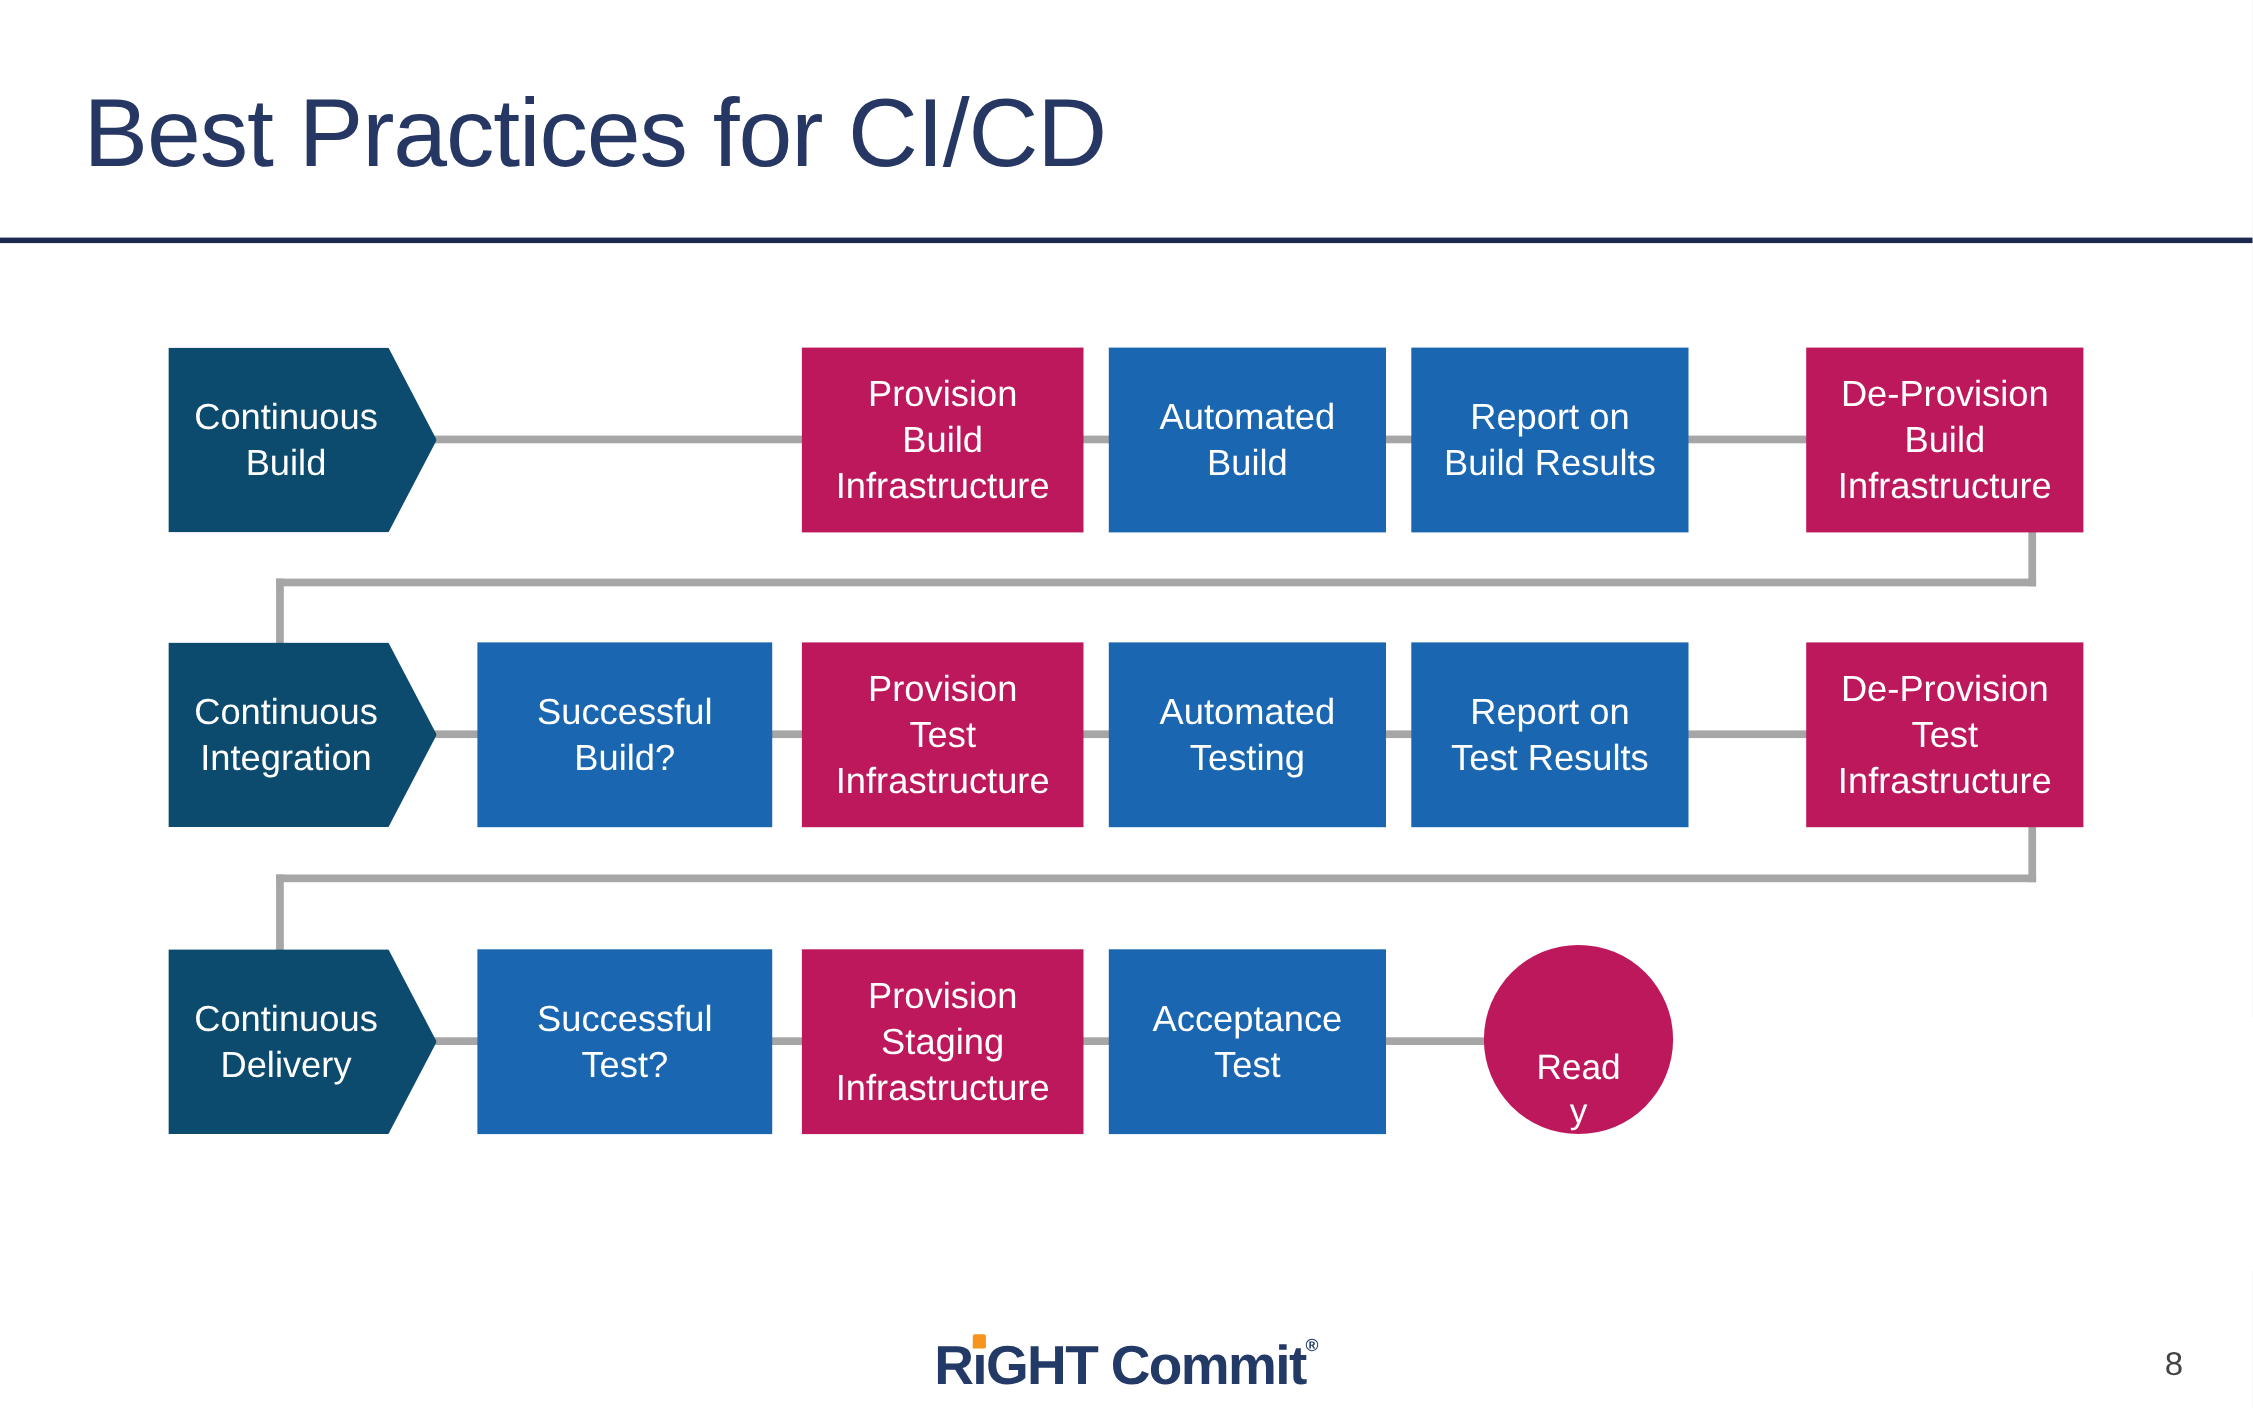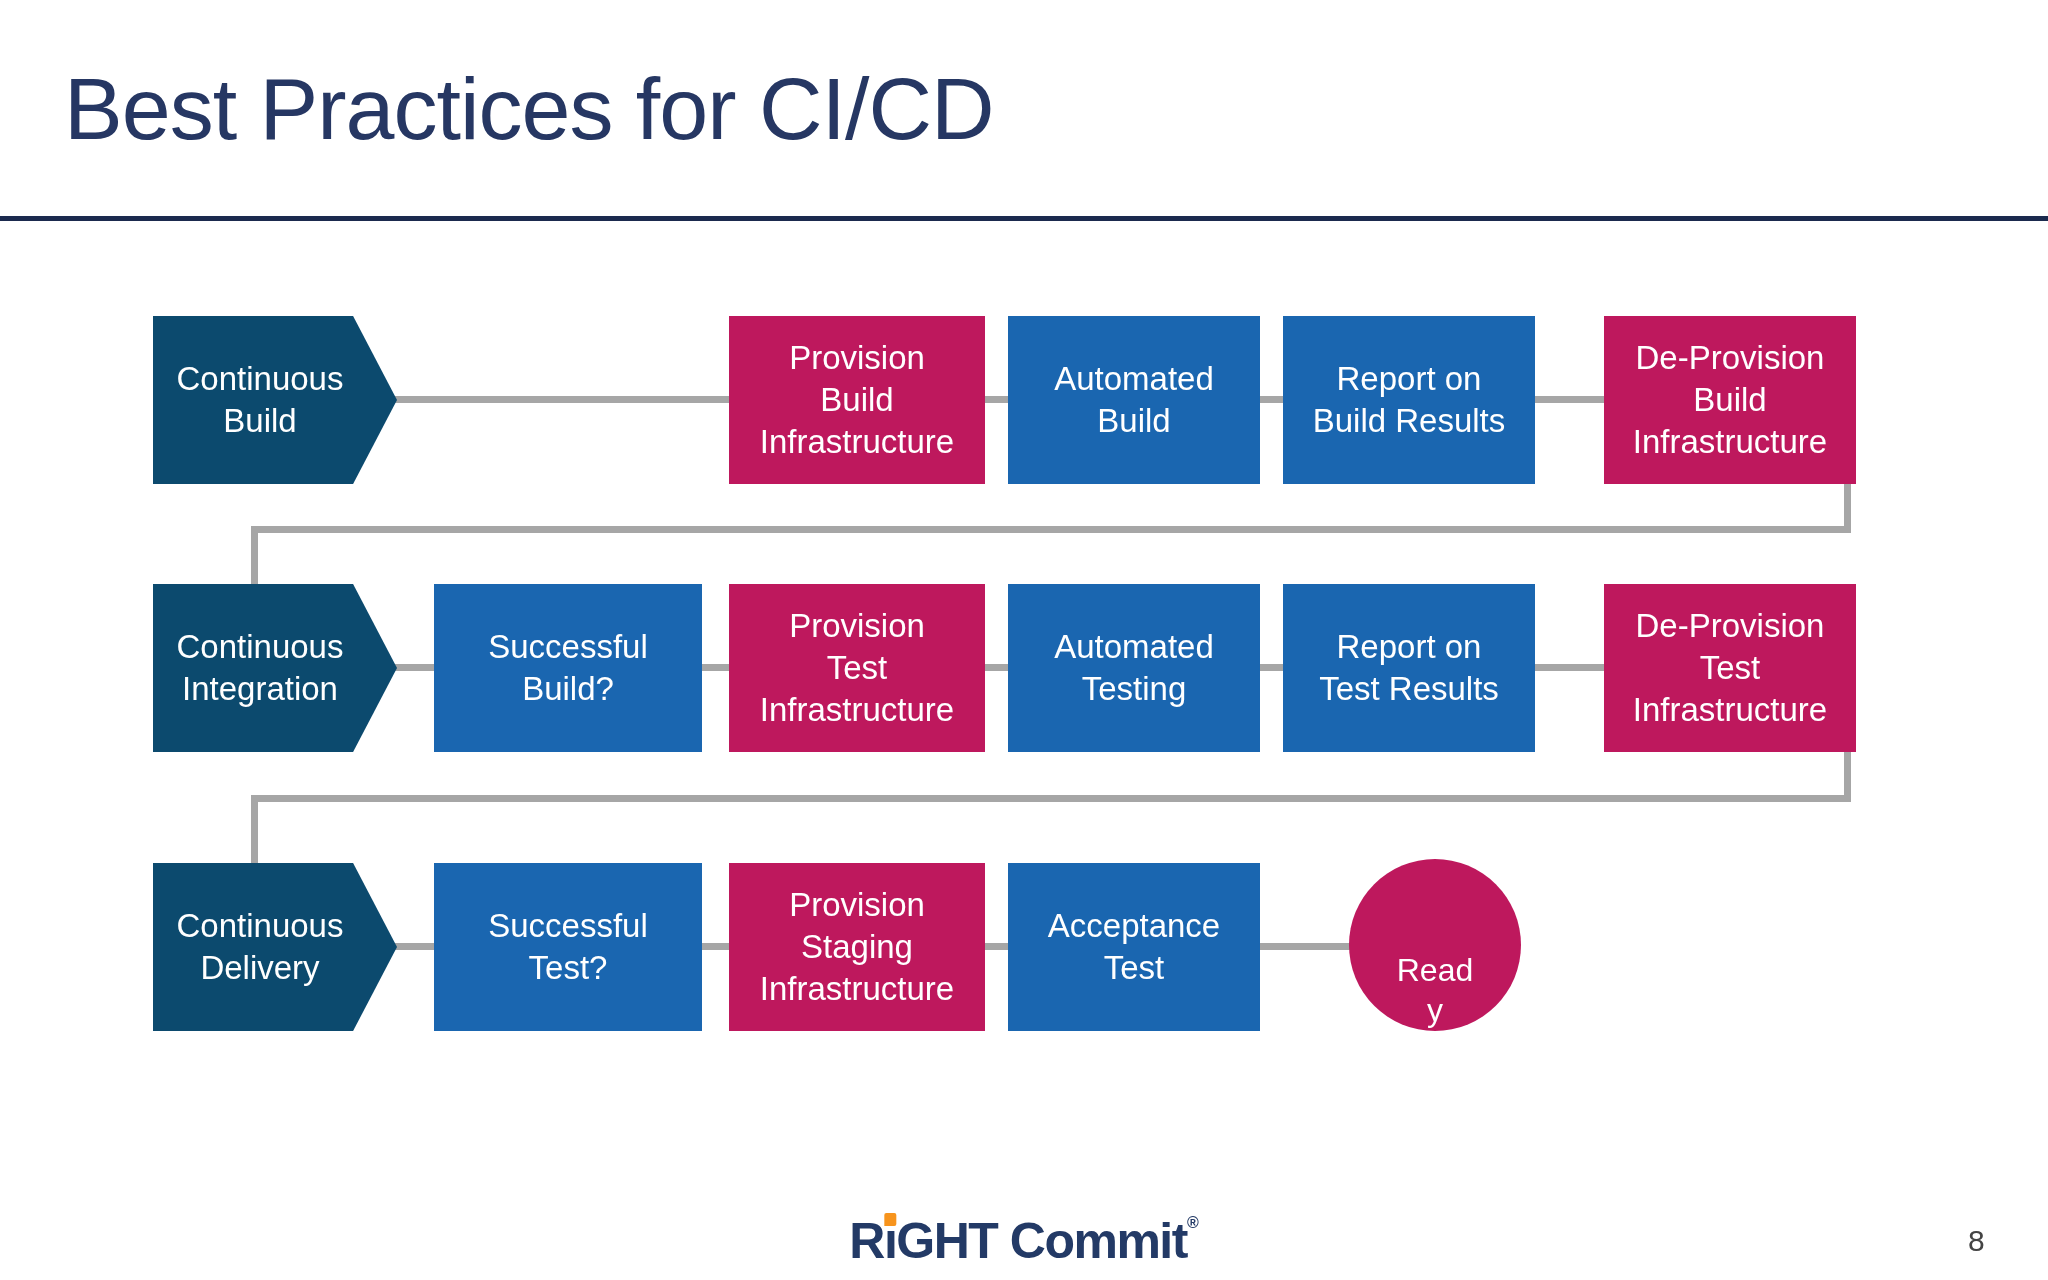"Best Practices for CI/CD" .title { margin: 0 -> 12px }
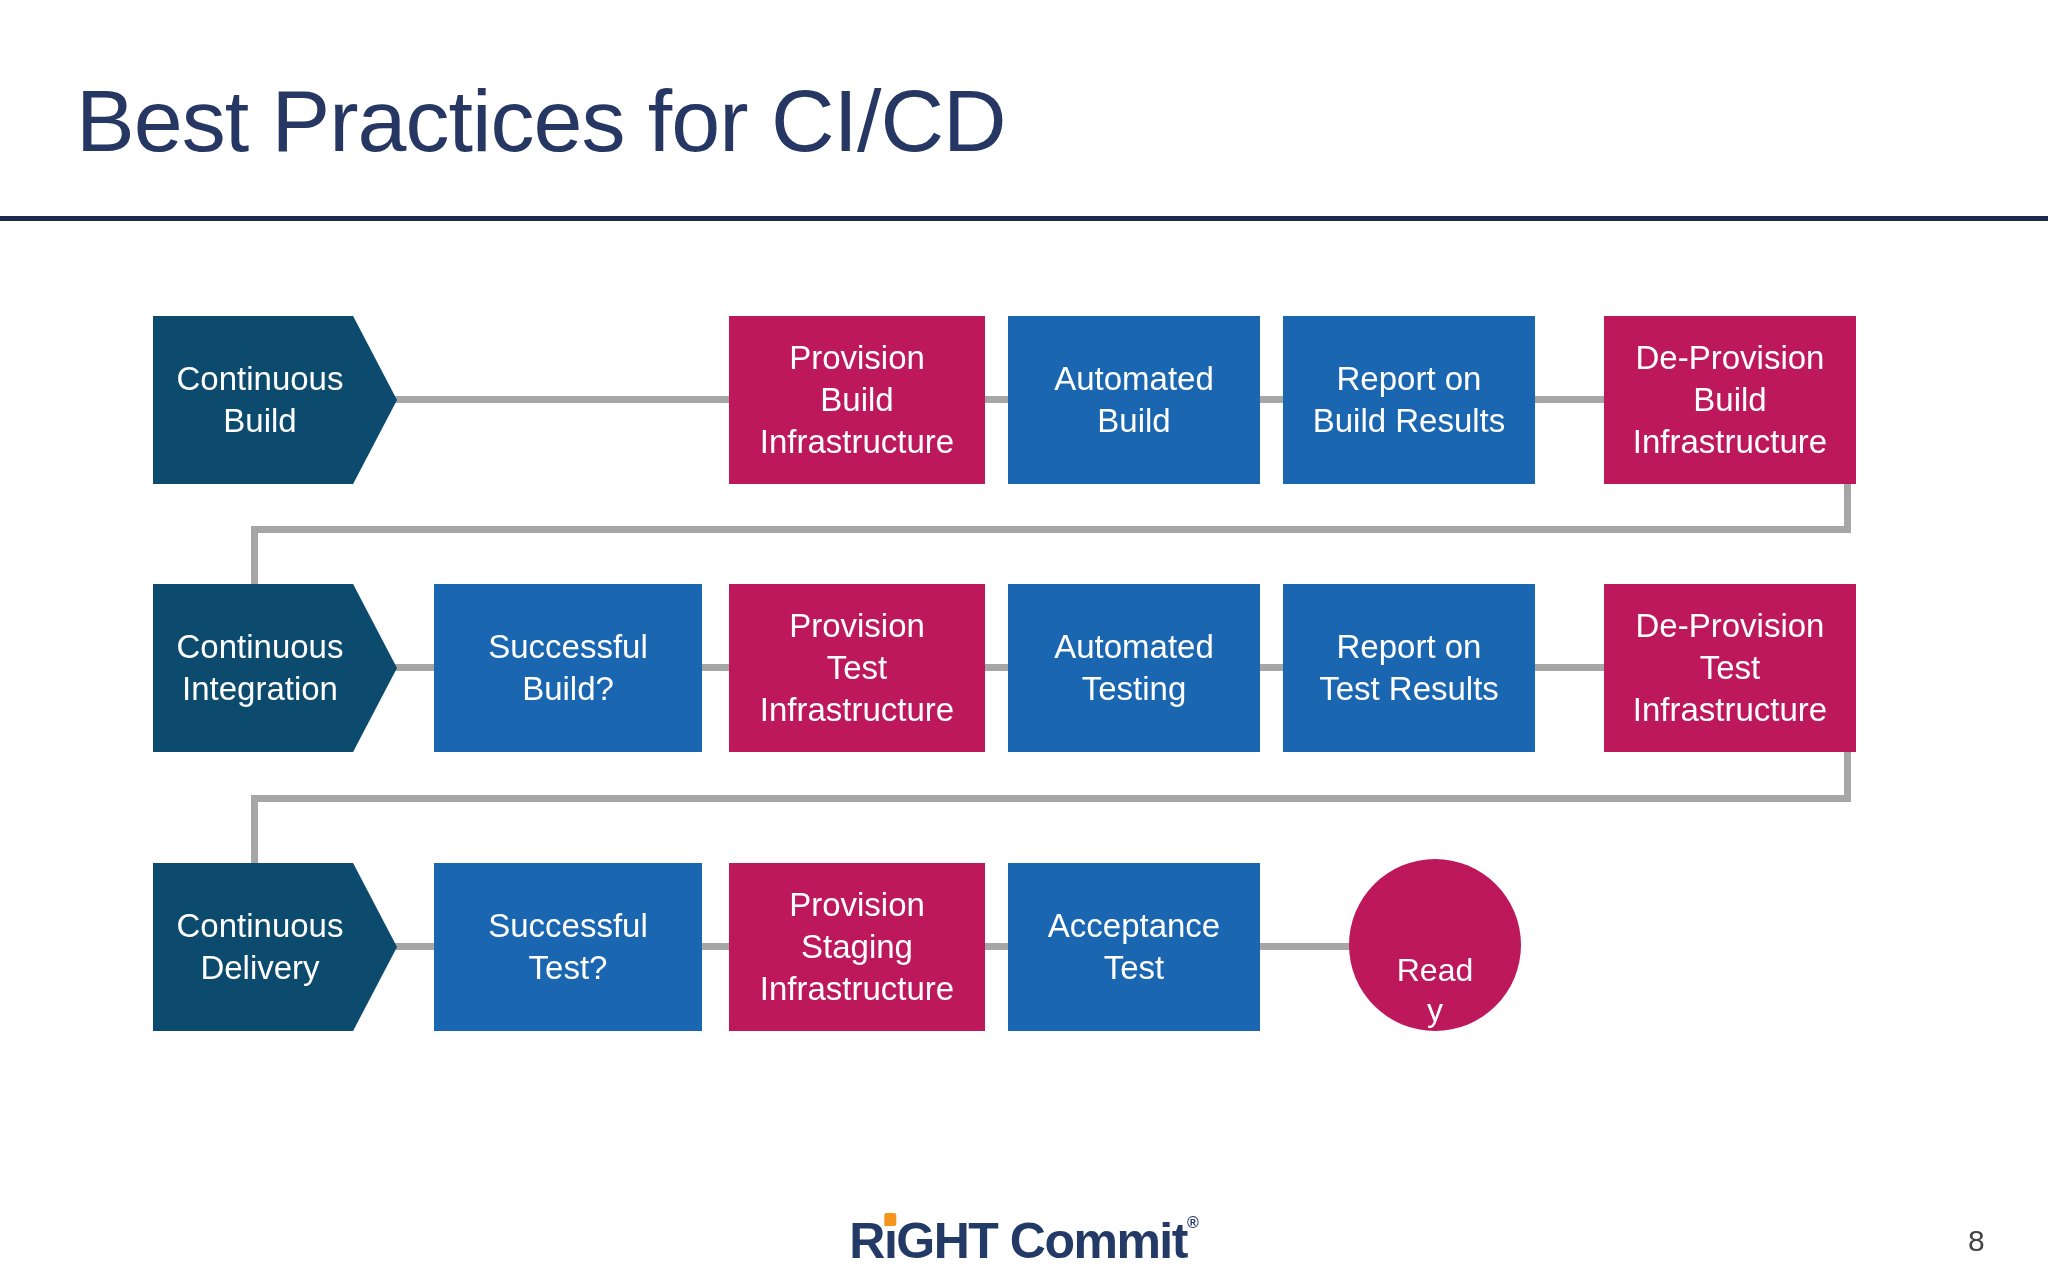"De-Provision" .s5 { left: 1604px -> 1642px }
